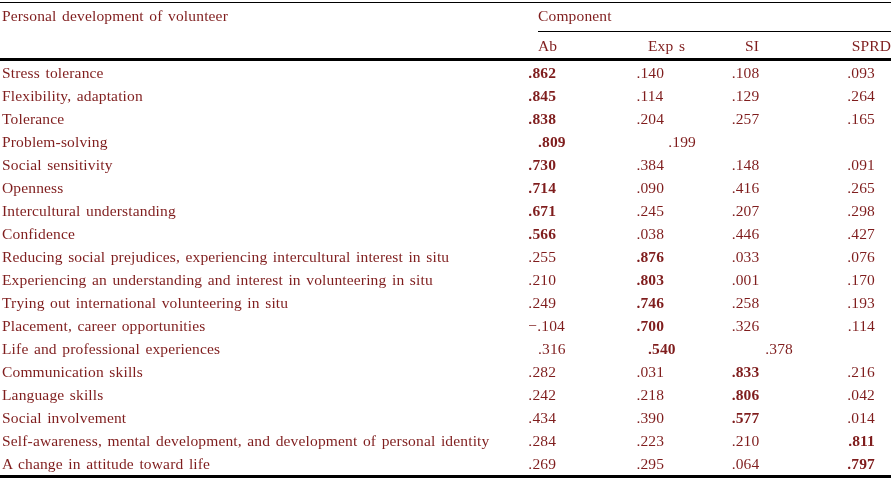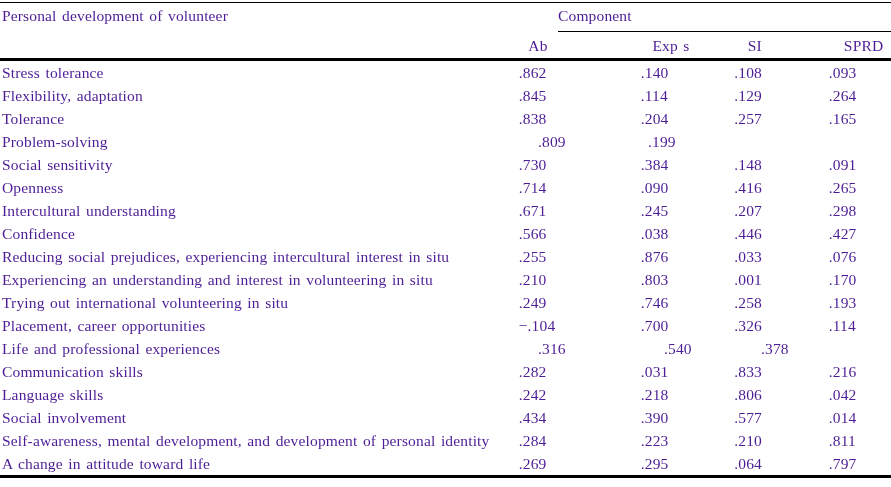"Personal development of volunteer" .paper-table { color: #4c1d95 -> #7f1d1d }
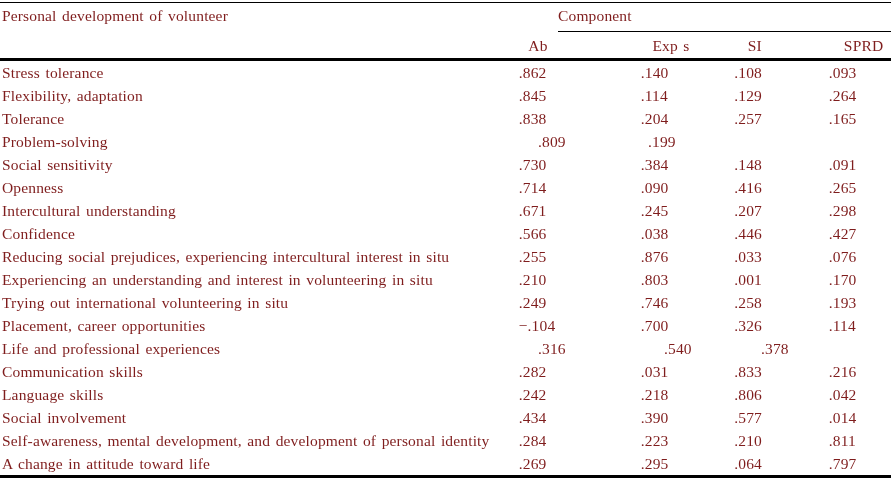"Component" .header-row-1 .c-group { margin-left: 20px -> none }
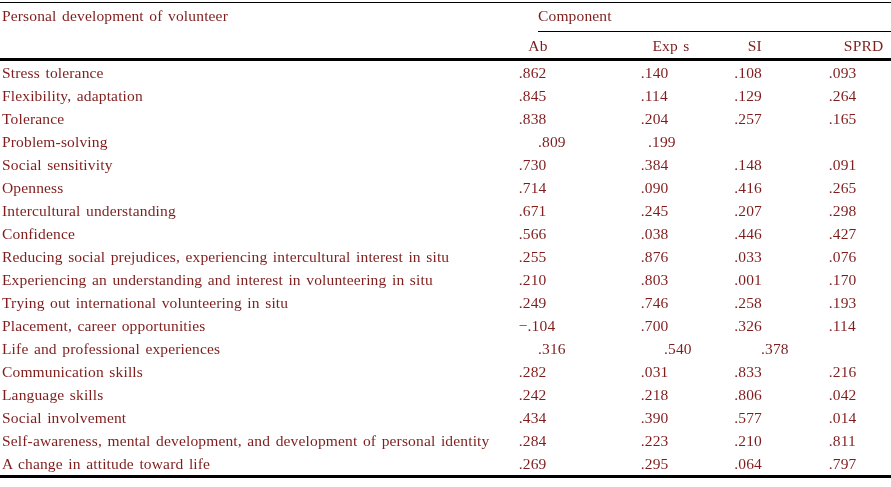"Exp s" .c3 { margin-left: 16px -> none }
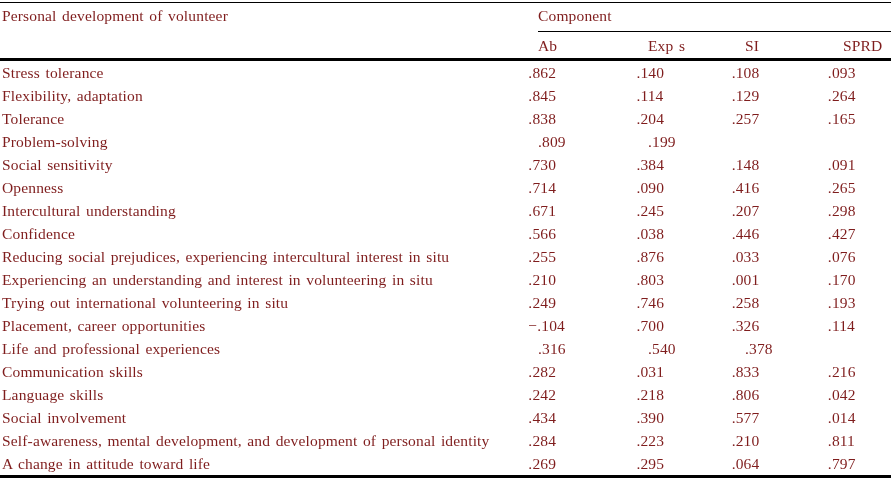"SPRD" .c5 { text-align: none -> right }
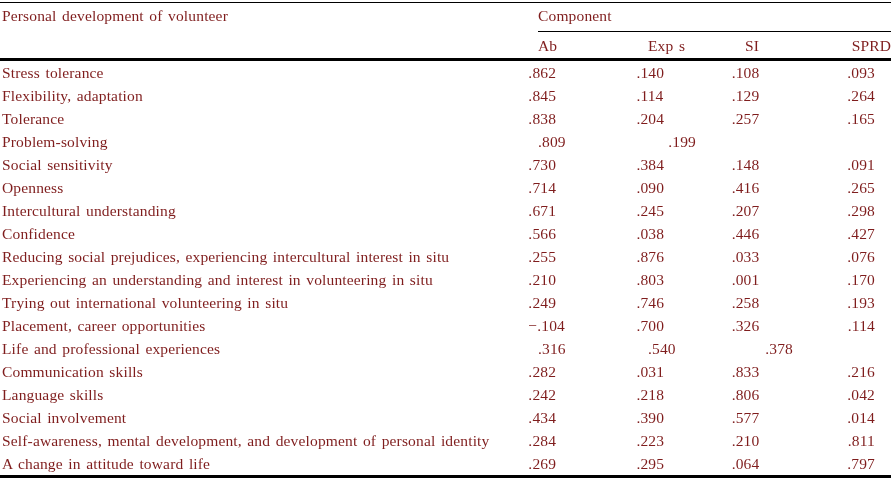".862" .value-cell.bold { font-weight: normal -> bold }
